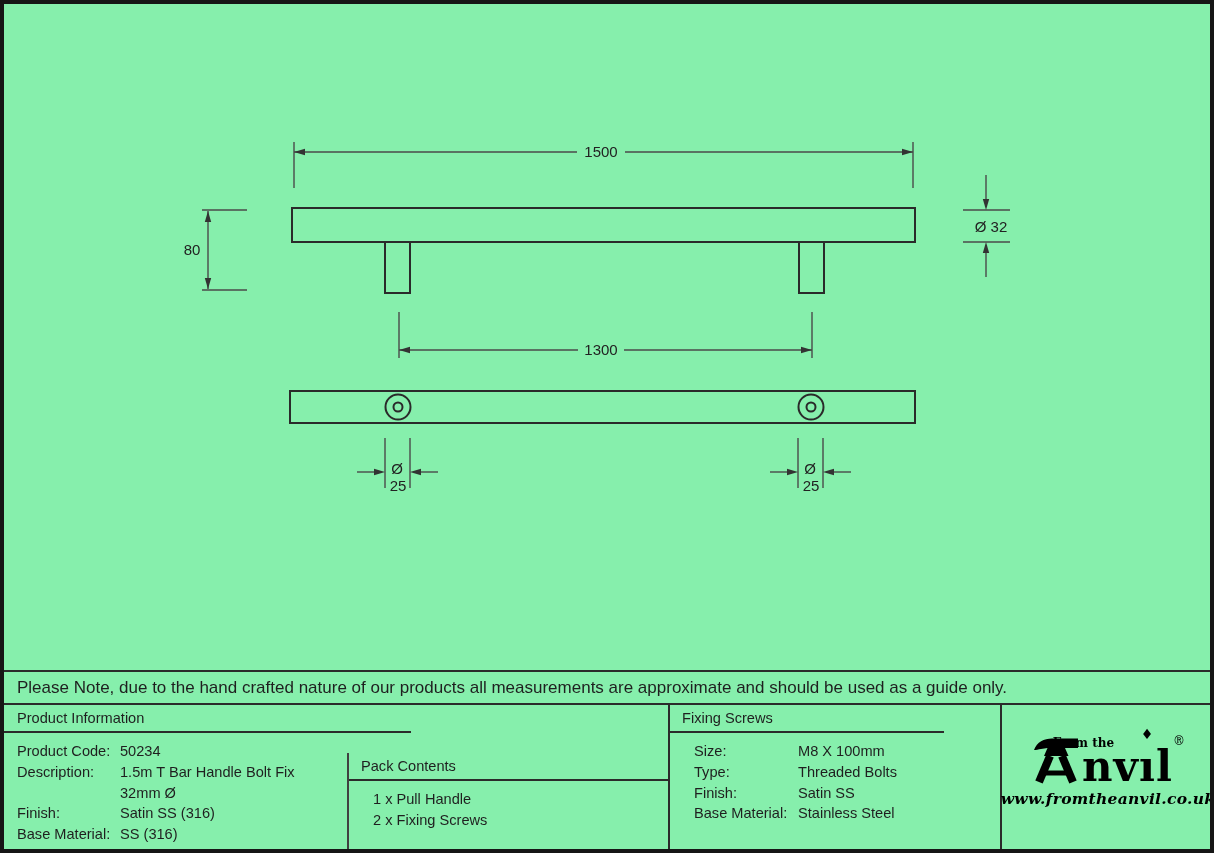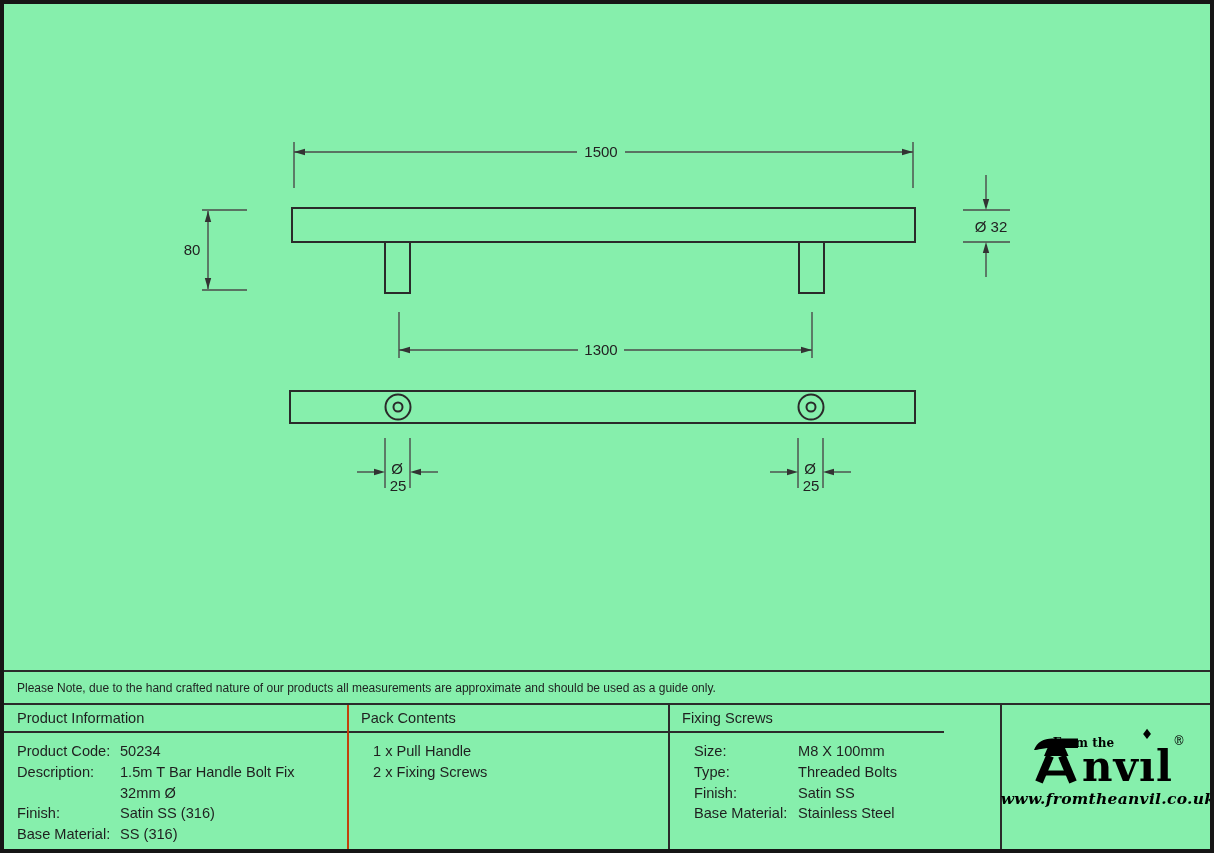"Please Note, due to the" .note-row { font-size: 12px -> 17px }
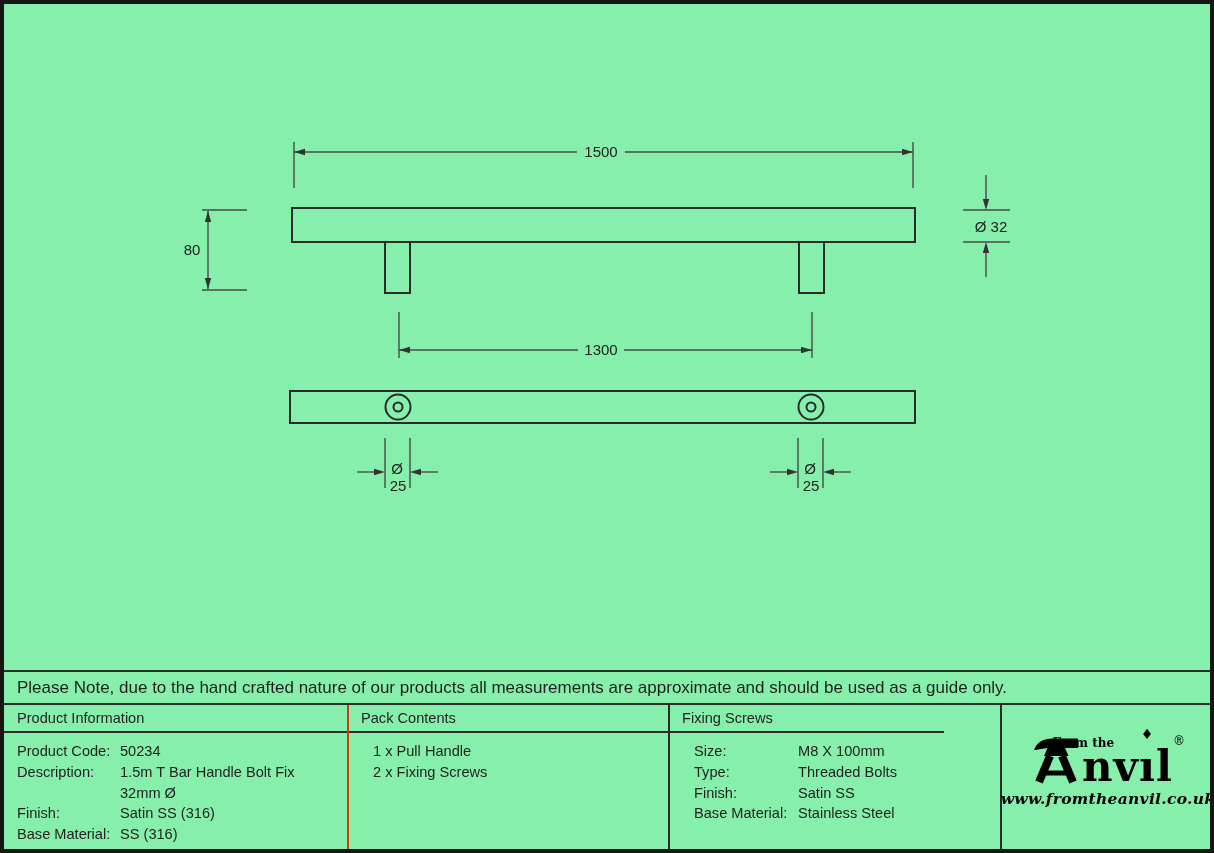"Pack Contents" .col-pack { border-left: 2px solid #c2410c -> 2px solid #404040; margin-top: none -> 48px }
